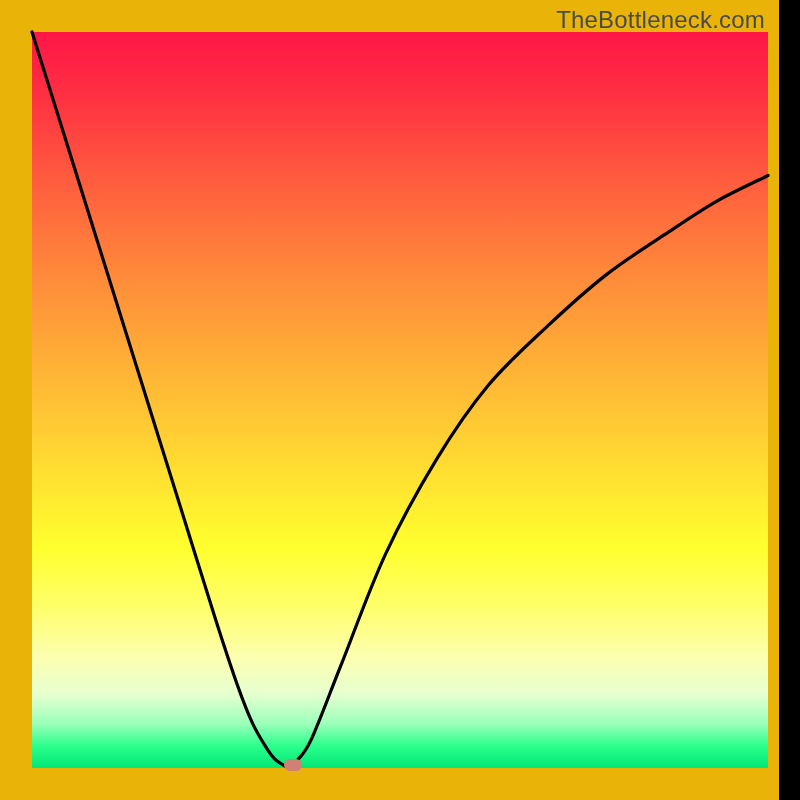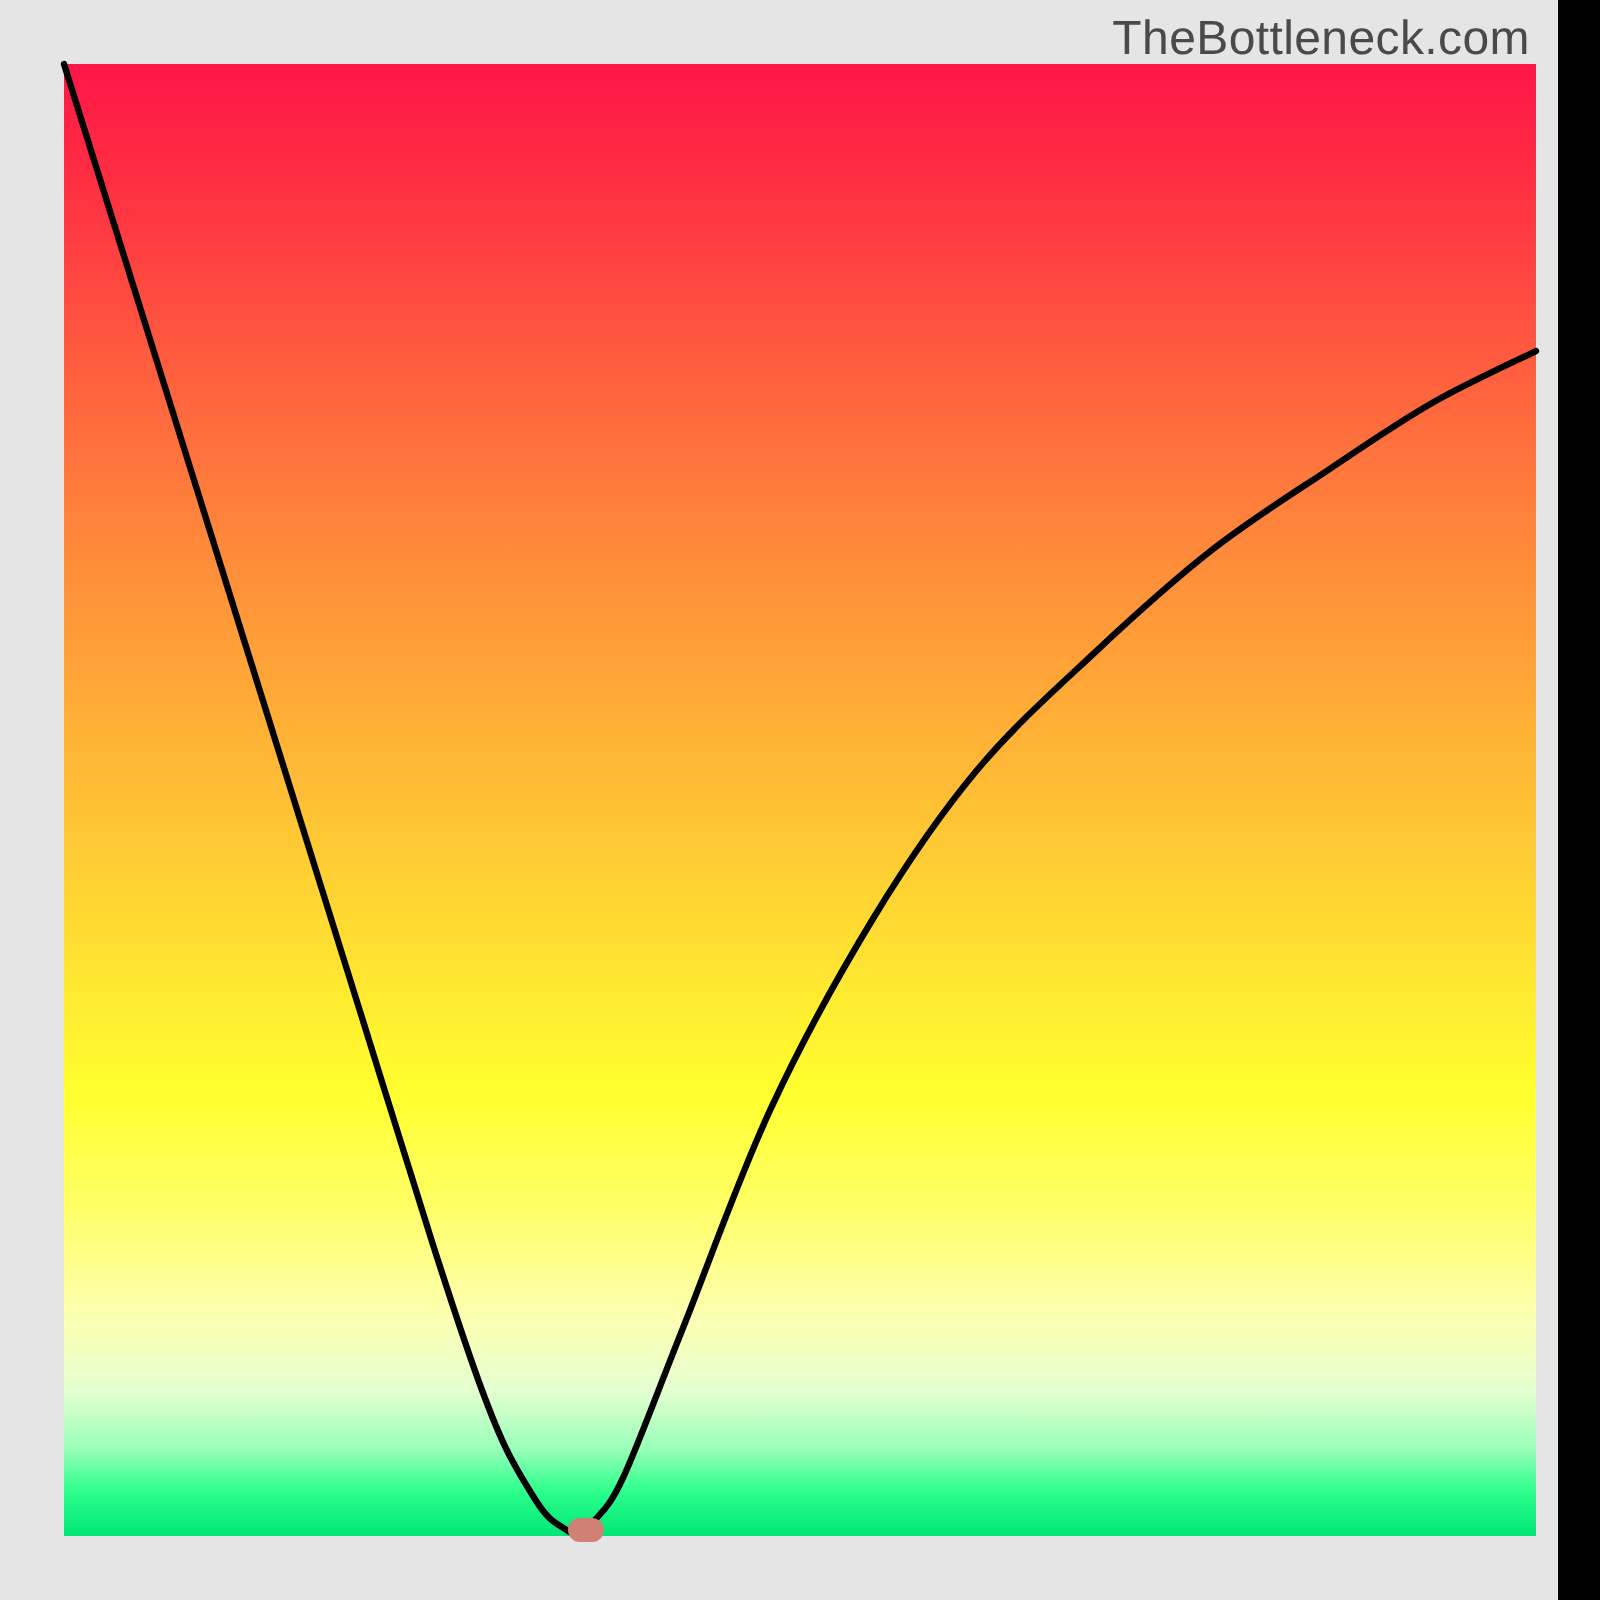"TheBottleneck.com" .frame { background: #e5e5e5 -> #eab308 }
